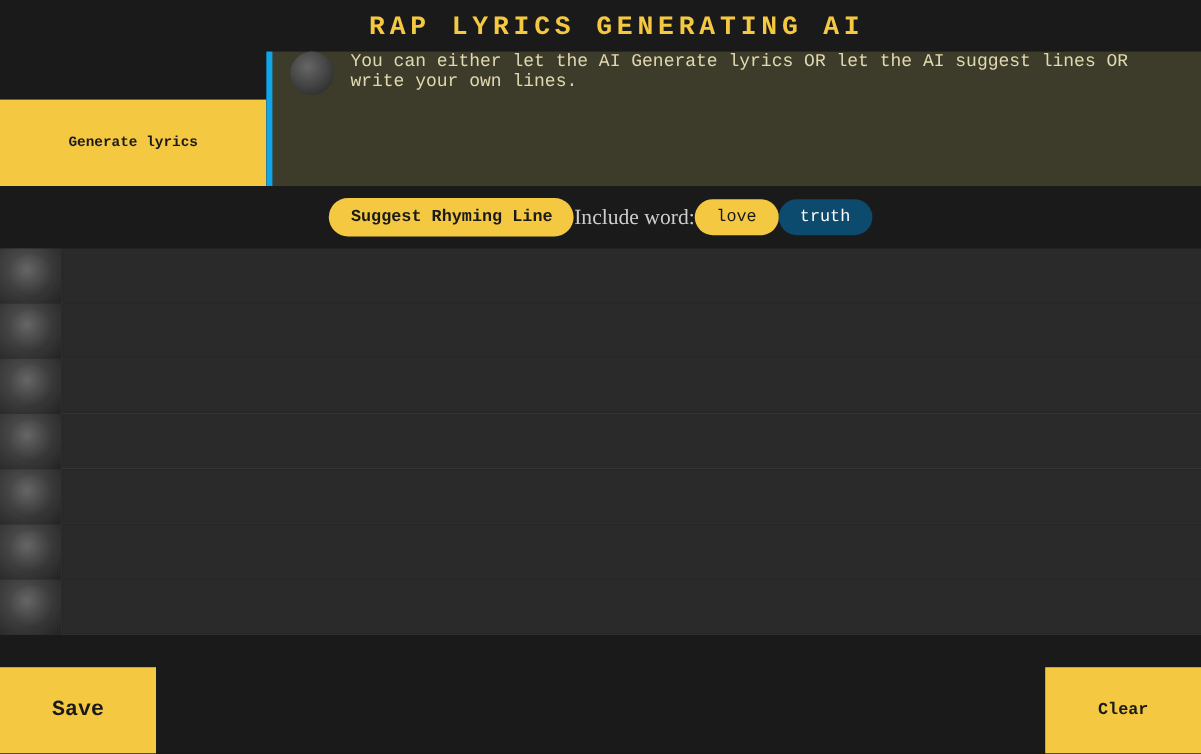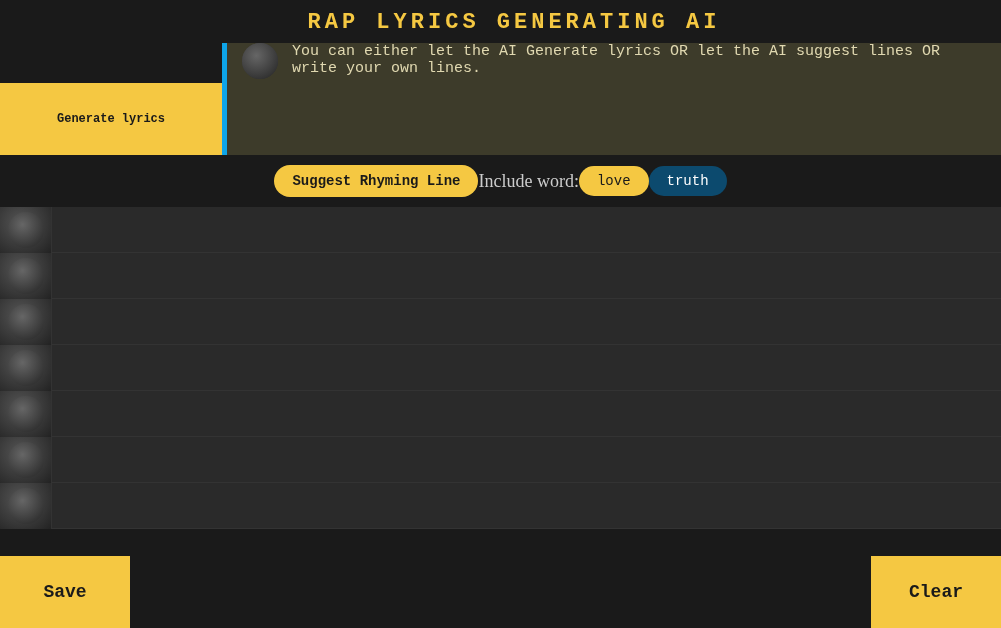"Clear" .clear-btn { font-size: 18px -> 14px }
